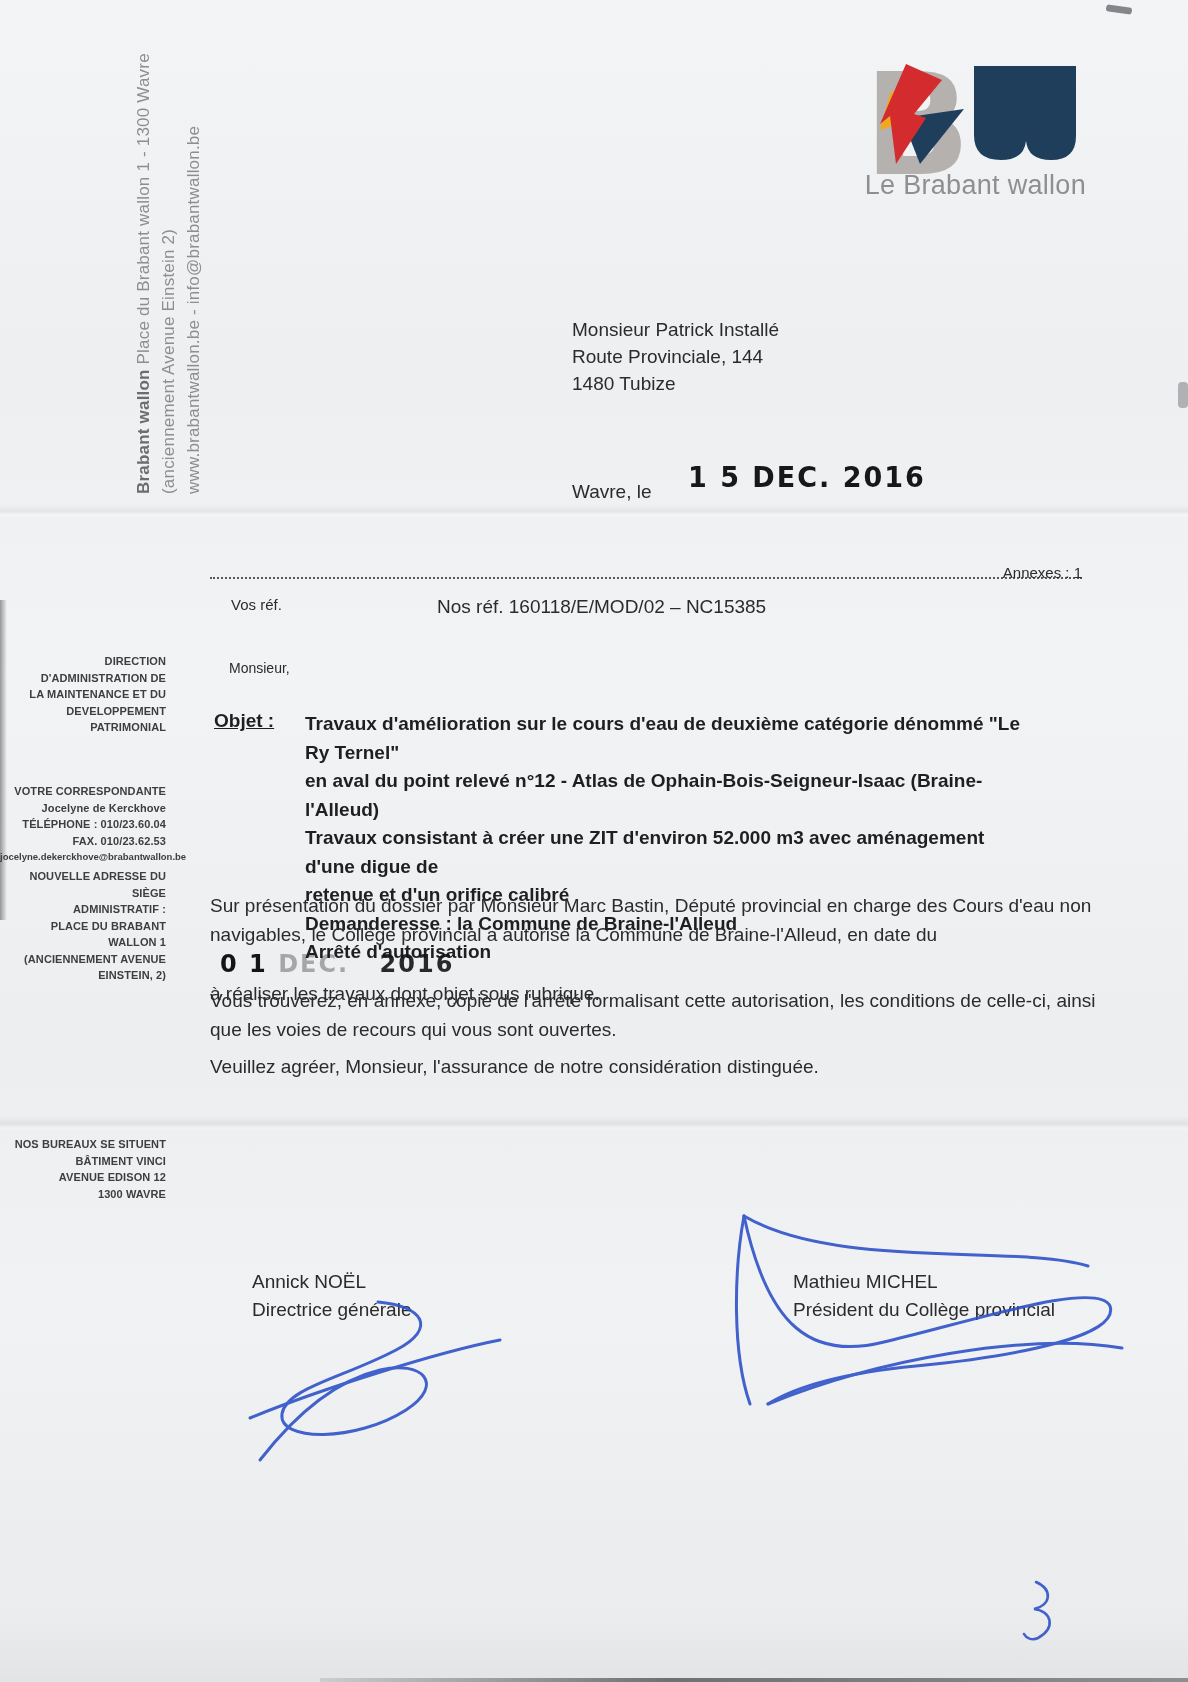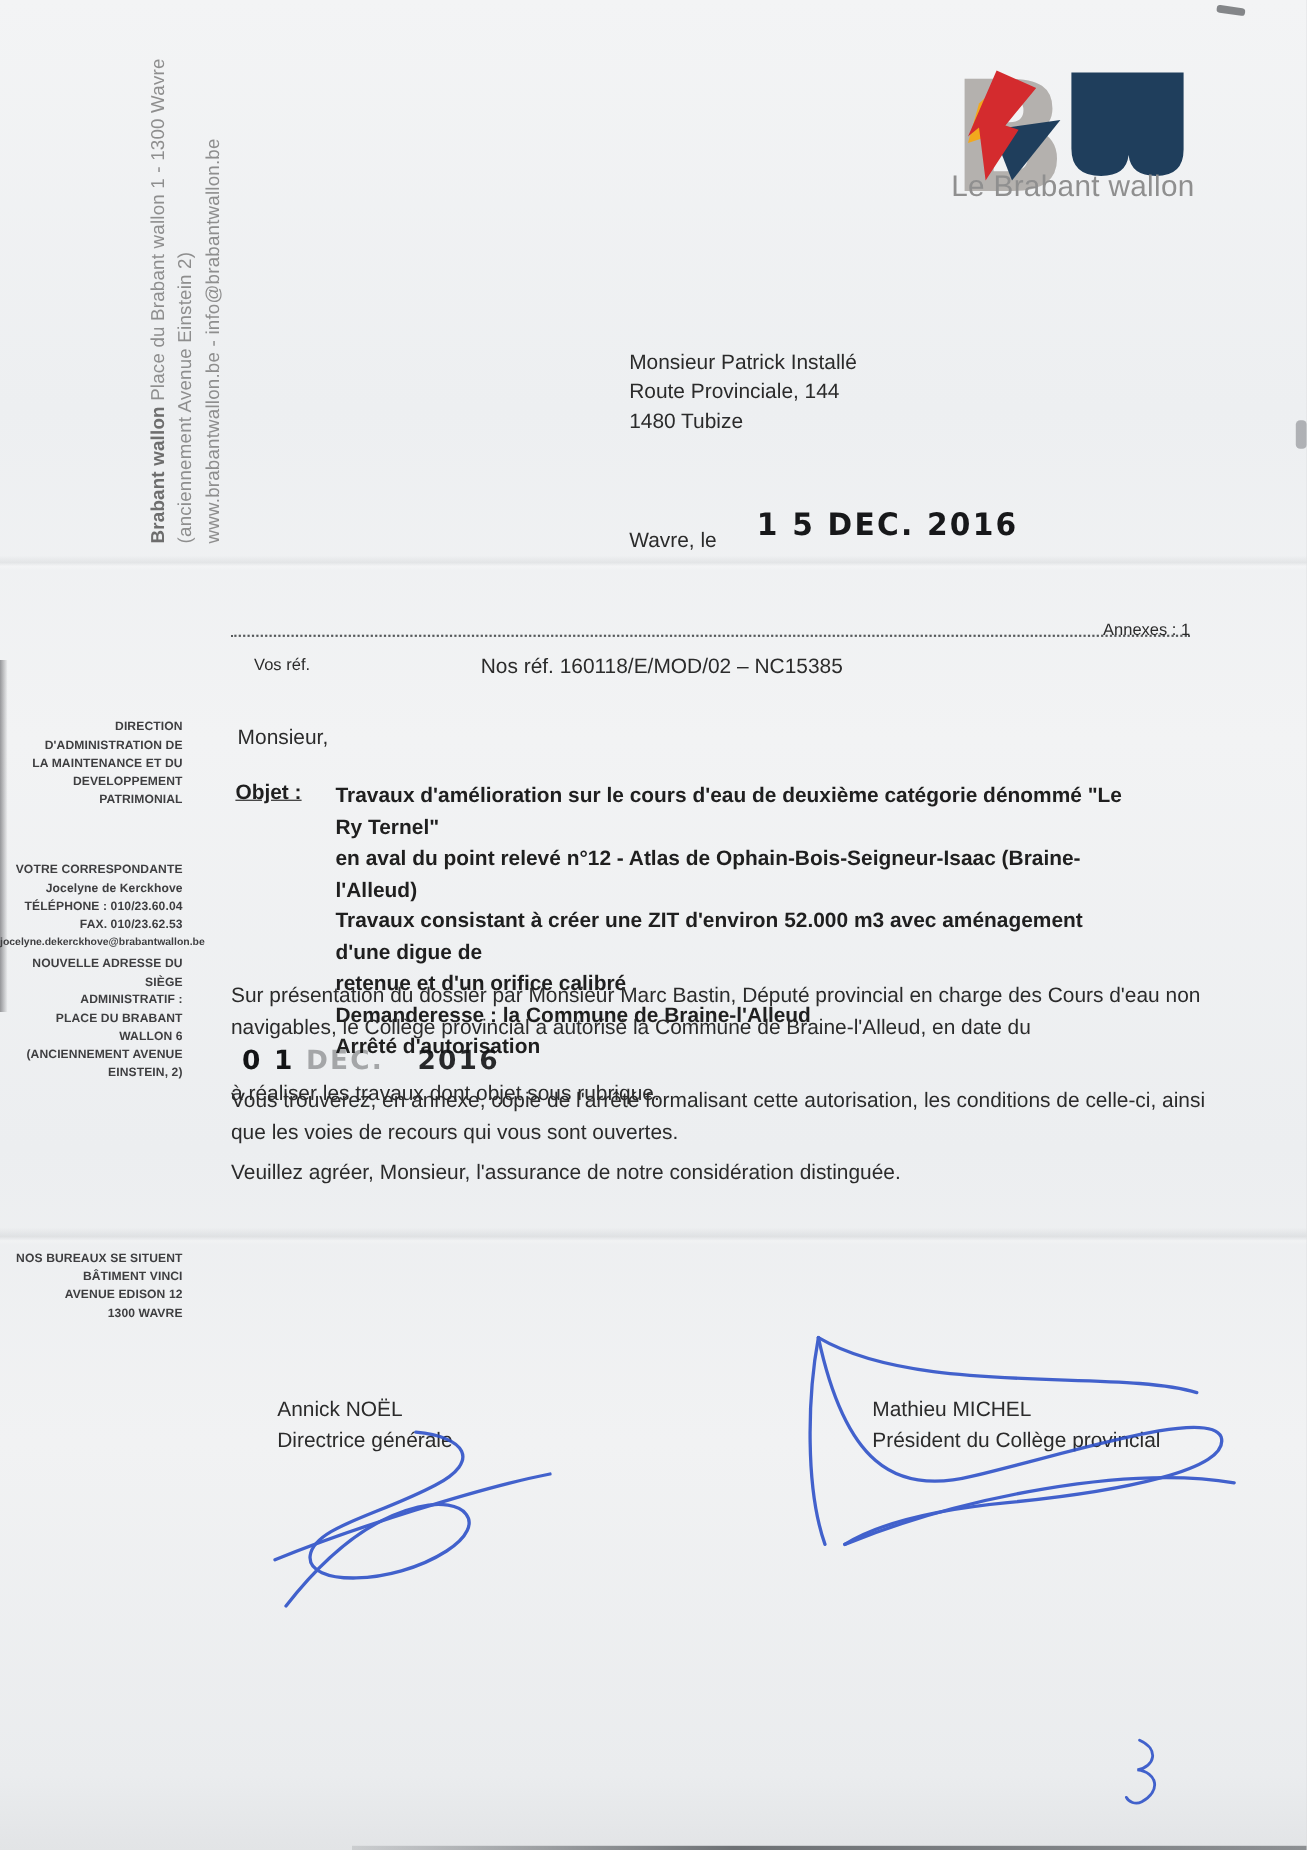"Le Brabant wallon" .logo-caption { top: 154px -> 170px }
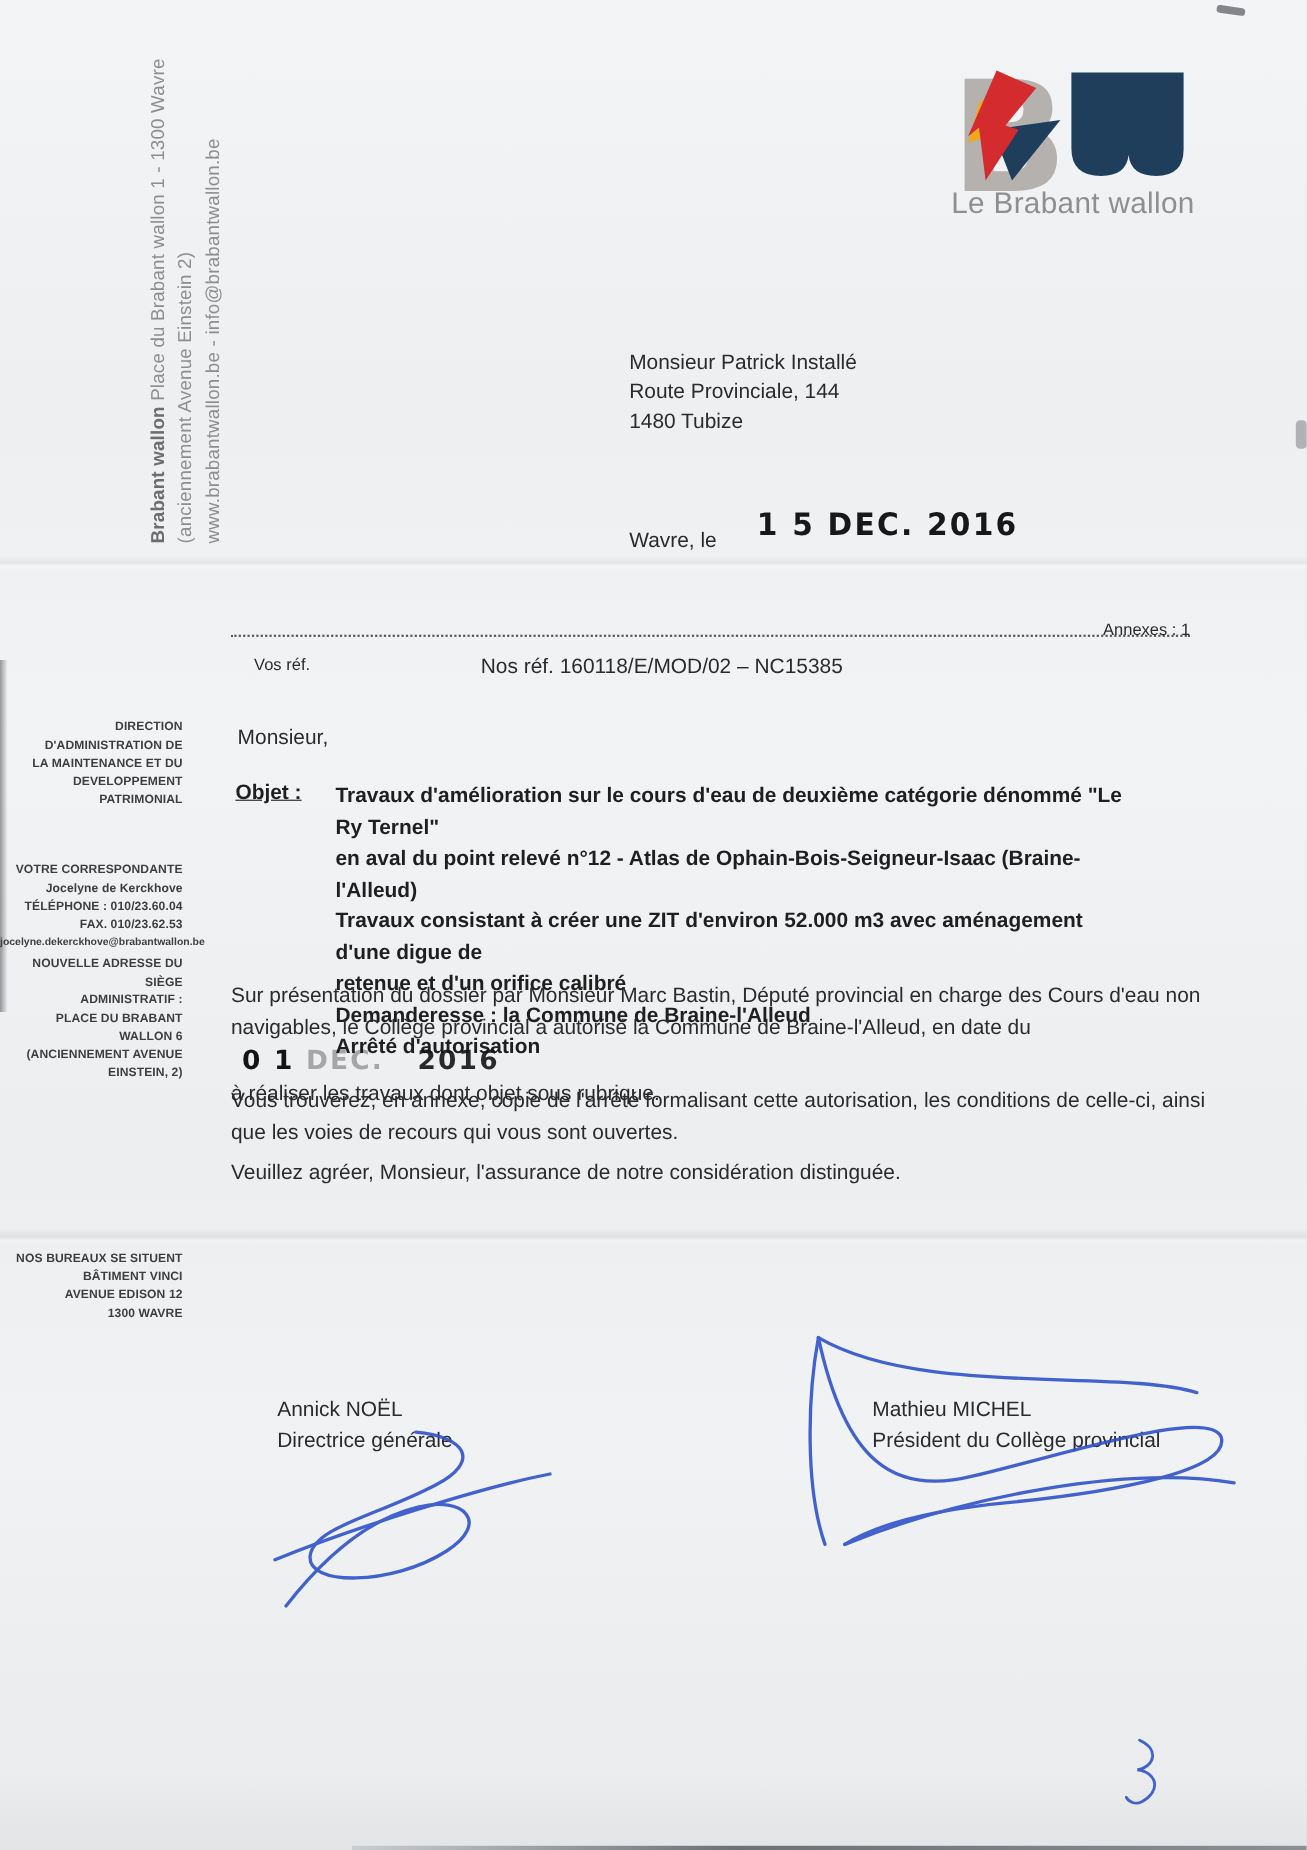"Monsieur," .salutation { font-size: 19px -> 14px; left: 216px -> 229px }
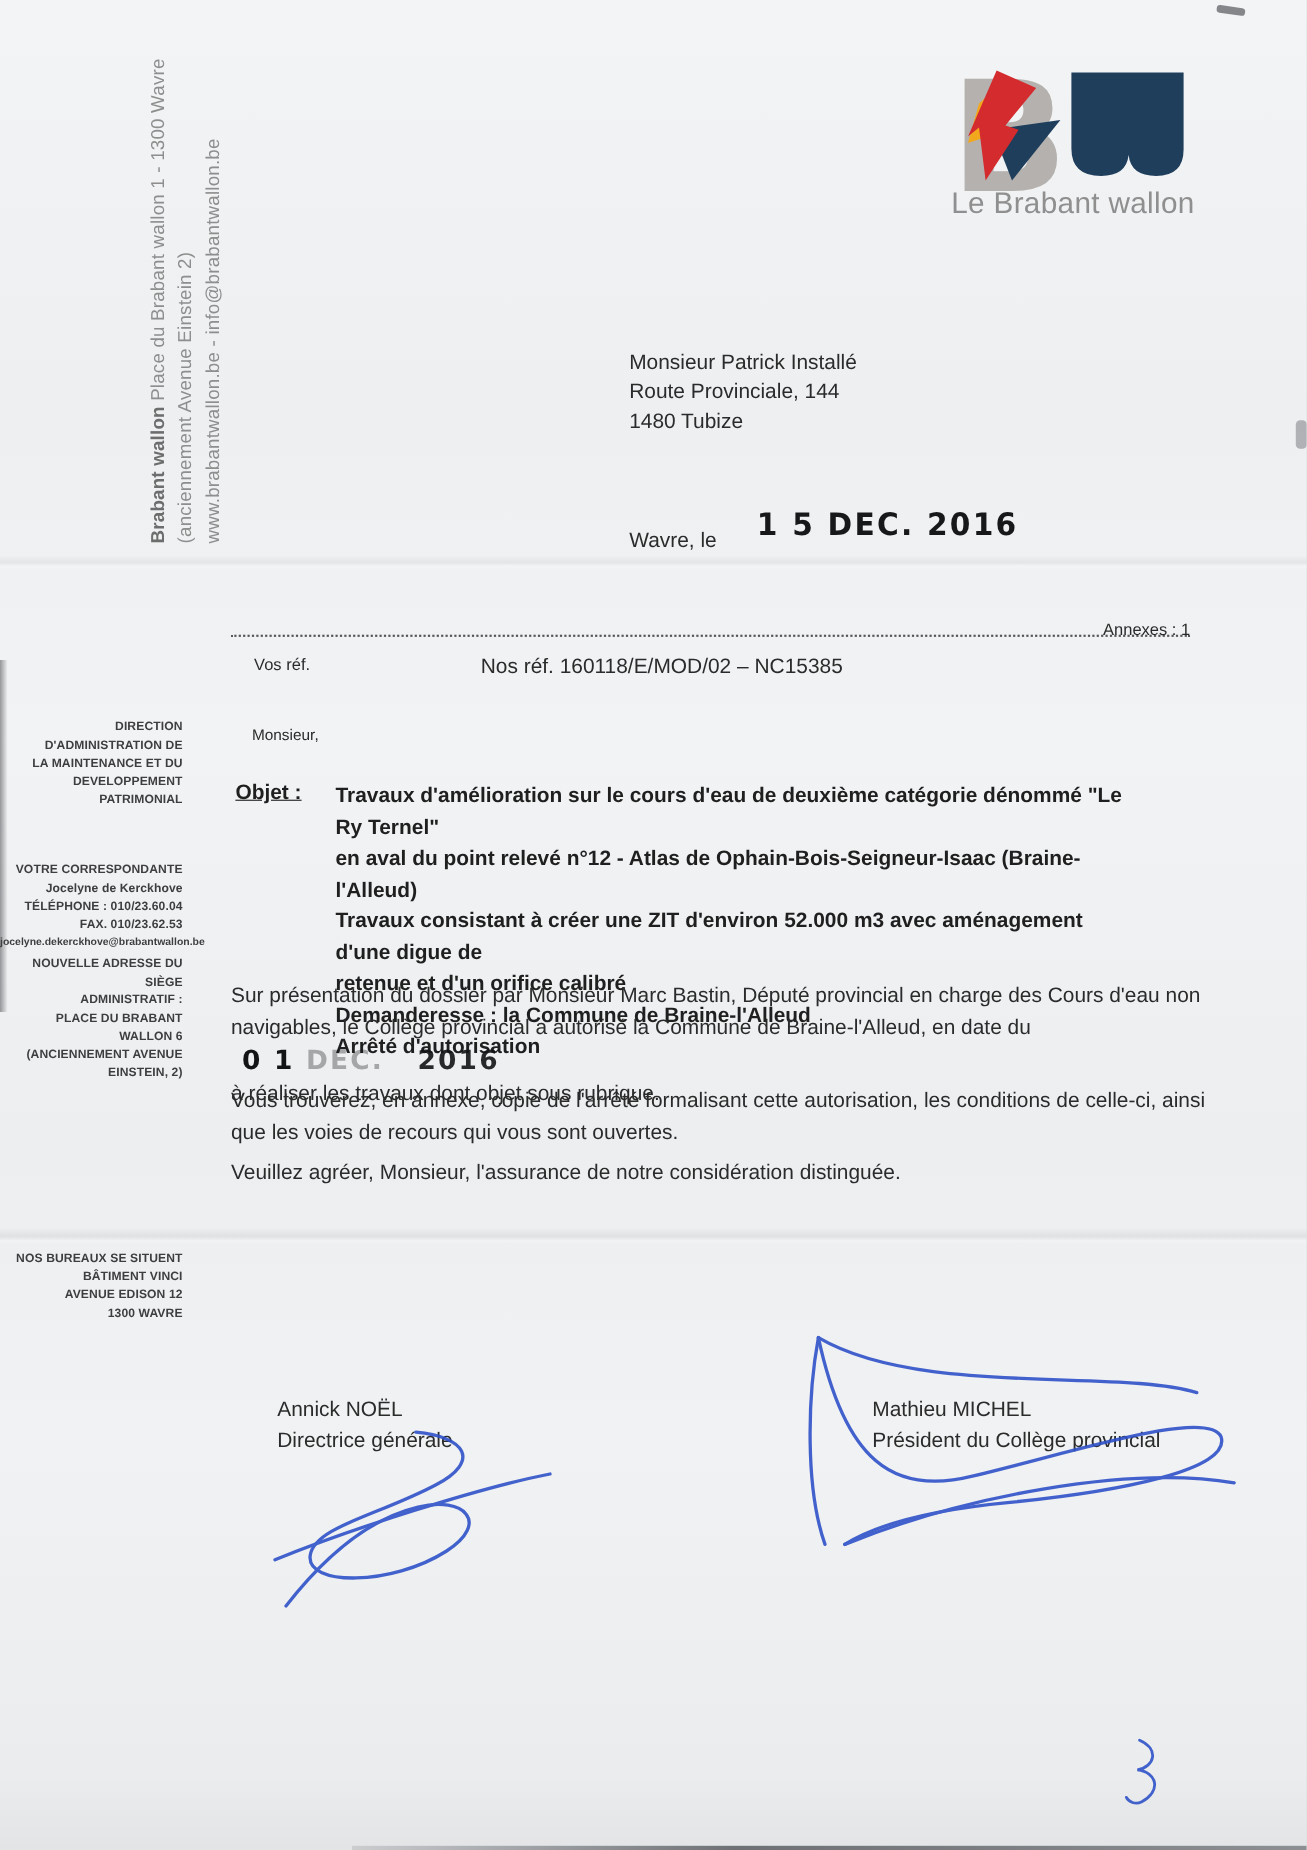"NOUVELLE ADRESSE DU SIÈGE" div.side { text: 6 -> 1 }
